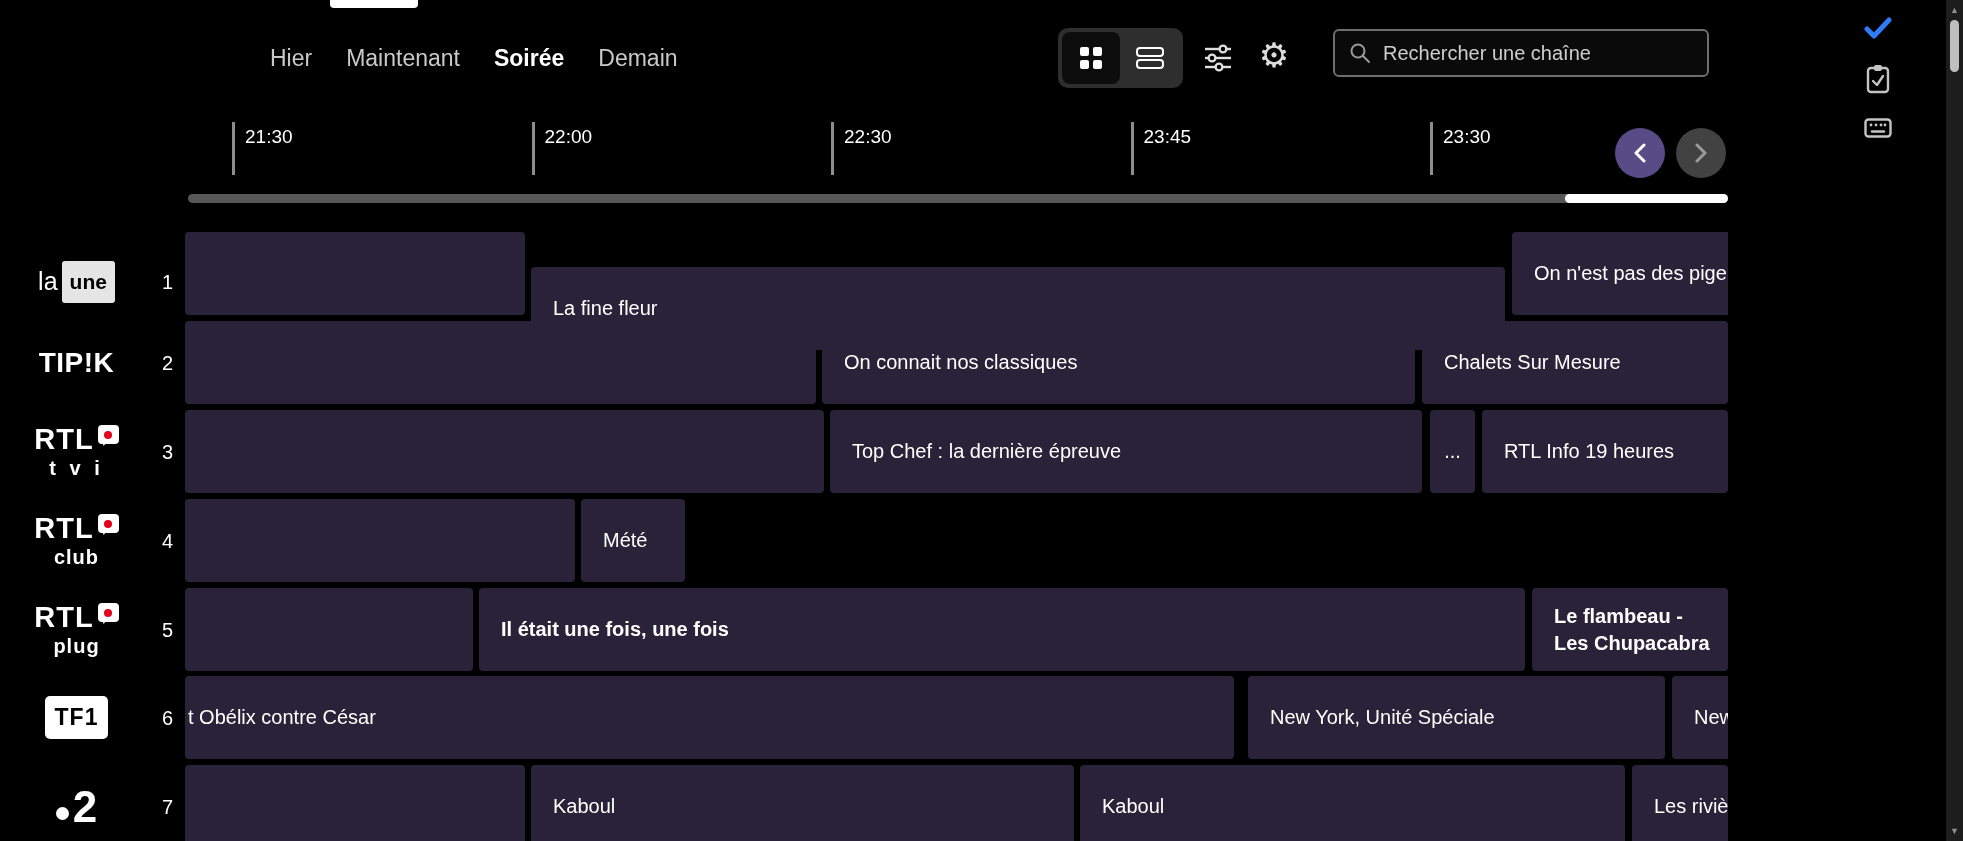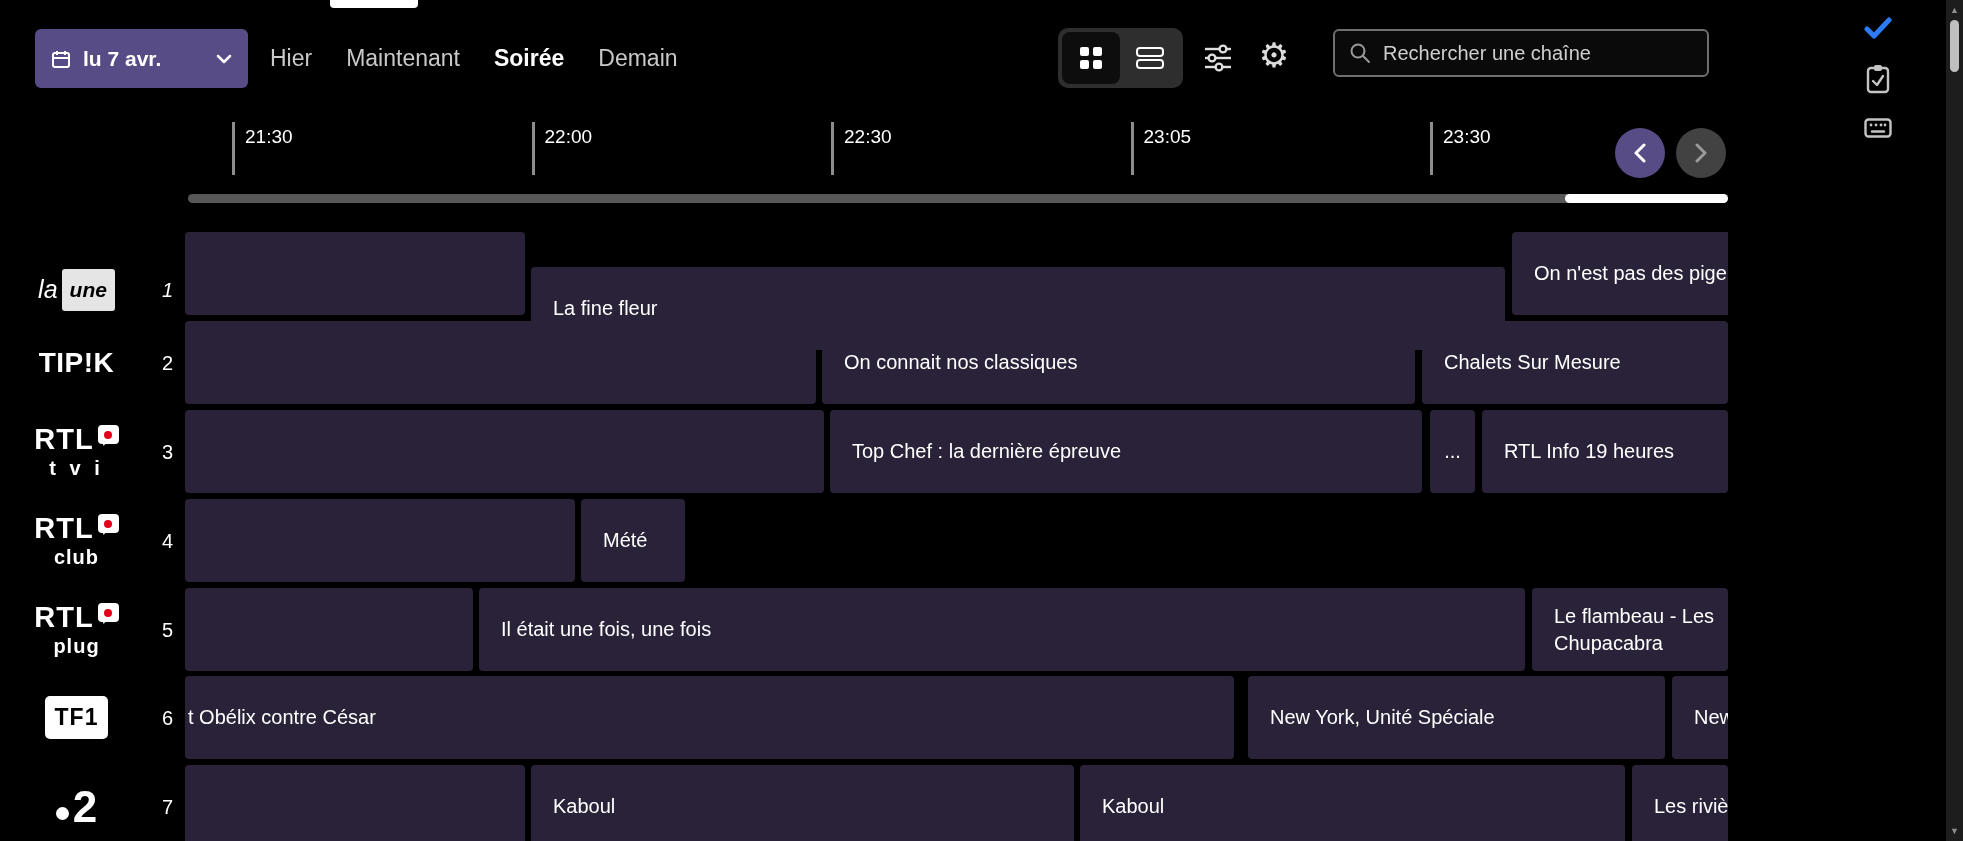"lu 7 avr." button.date-btn { html: <button> <span> <svg> <rect></rect> <line></line> <line></line> <line></line> </svg> </span> <span>lu 7 avr.</span> <span> <svg> <polyline></polyline> </svg> </span> </button> -> none }
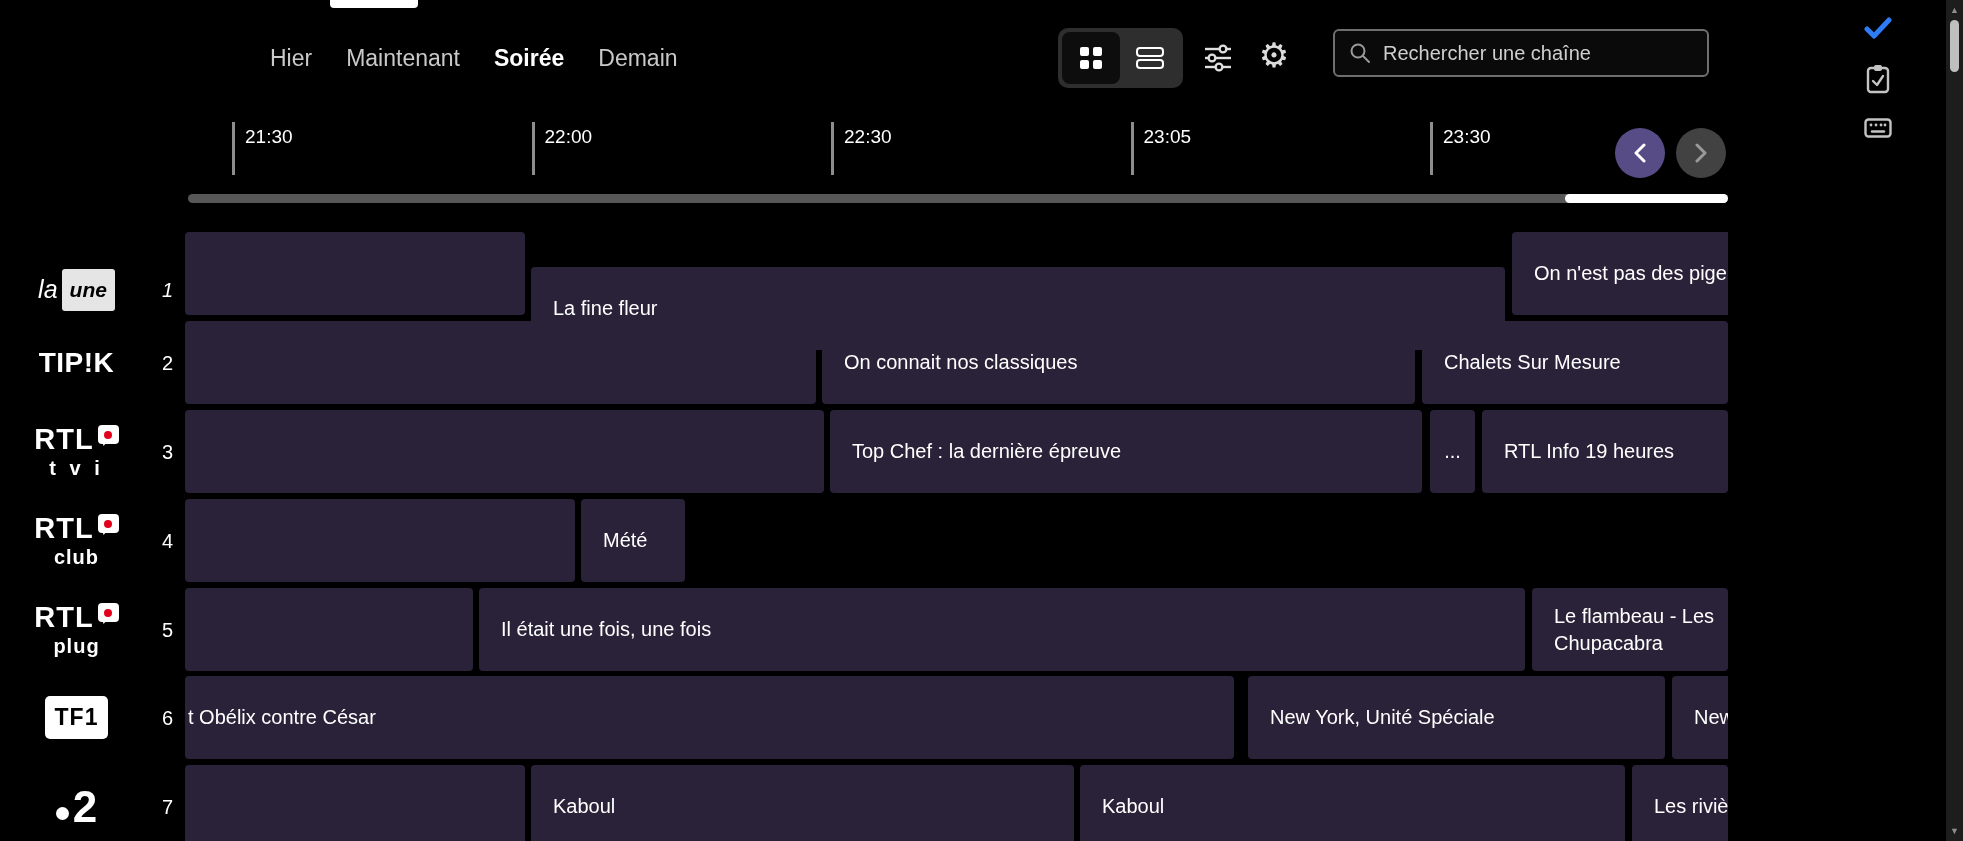"23:05" span.tick-time { text: 23:05 -> 23:45 }
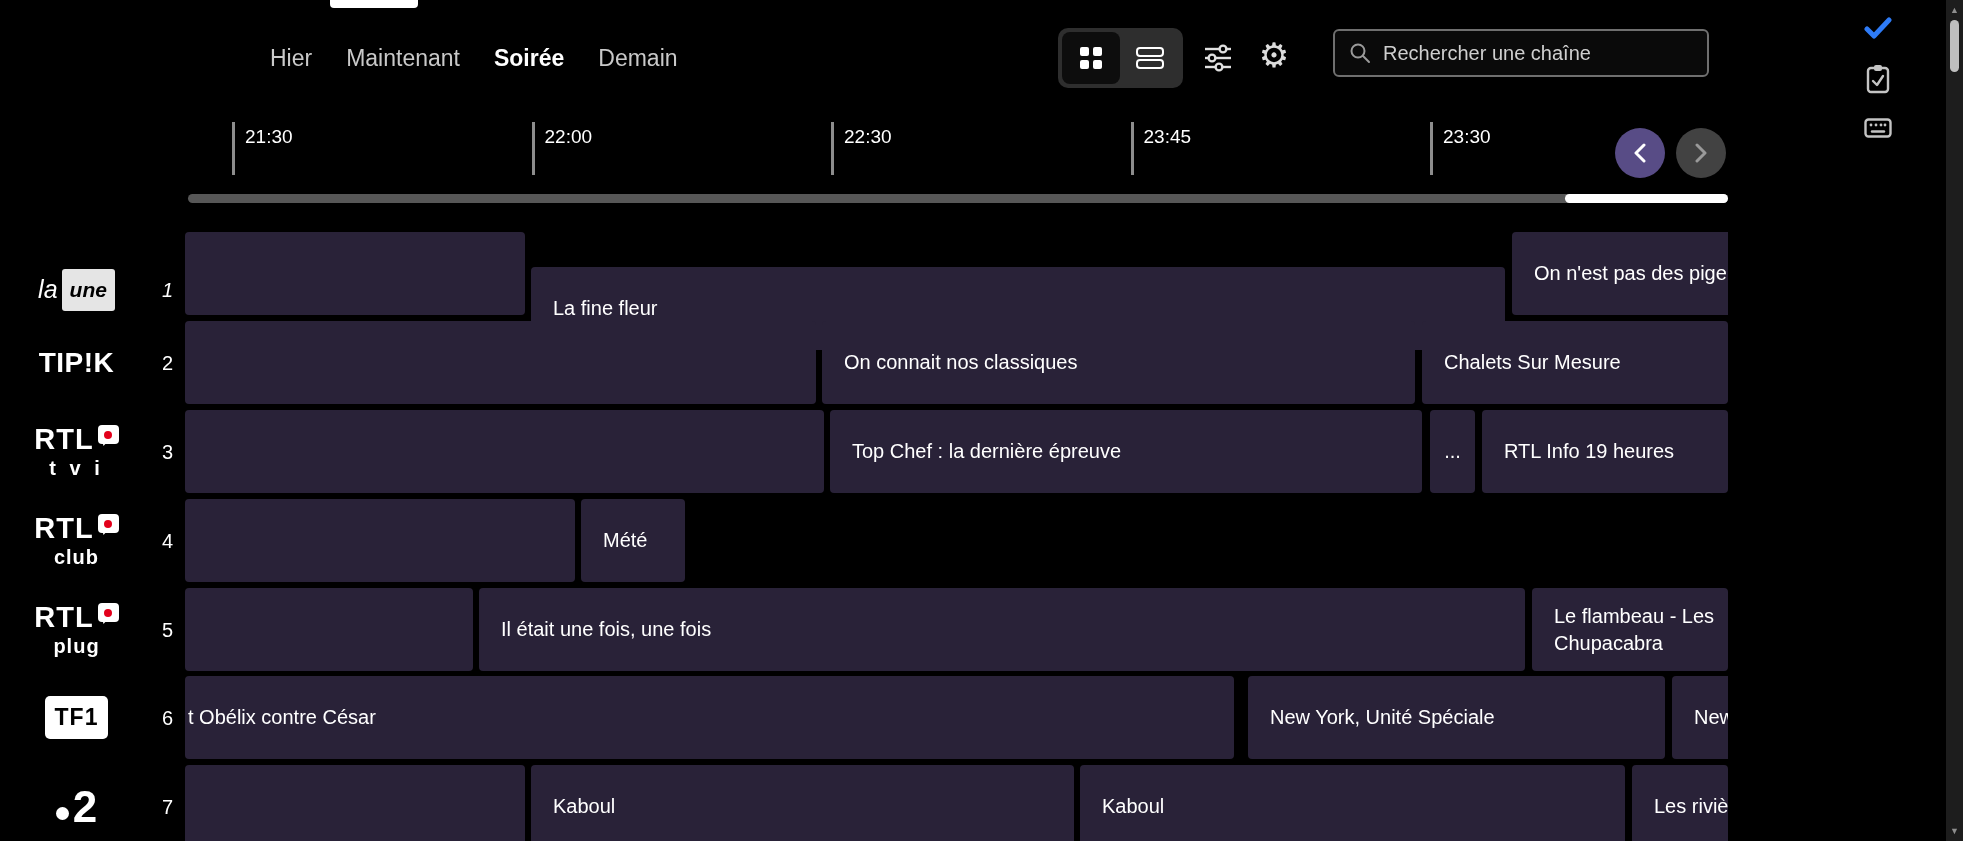"la" div.ch-row { font-style: italic -> none; top: 16px -> 8px }
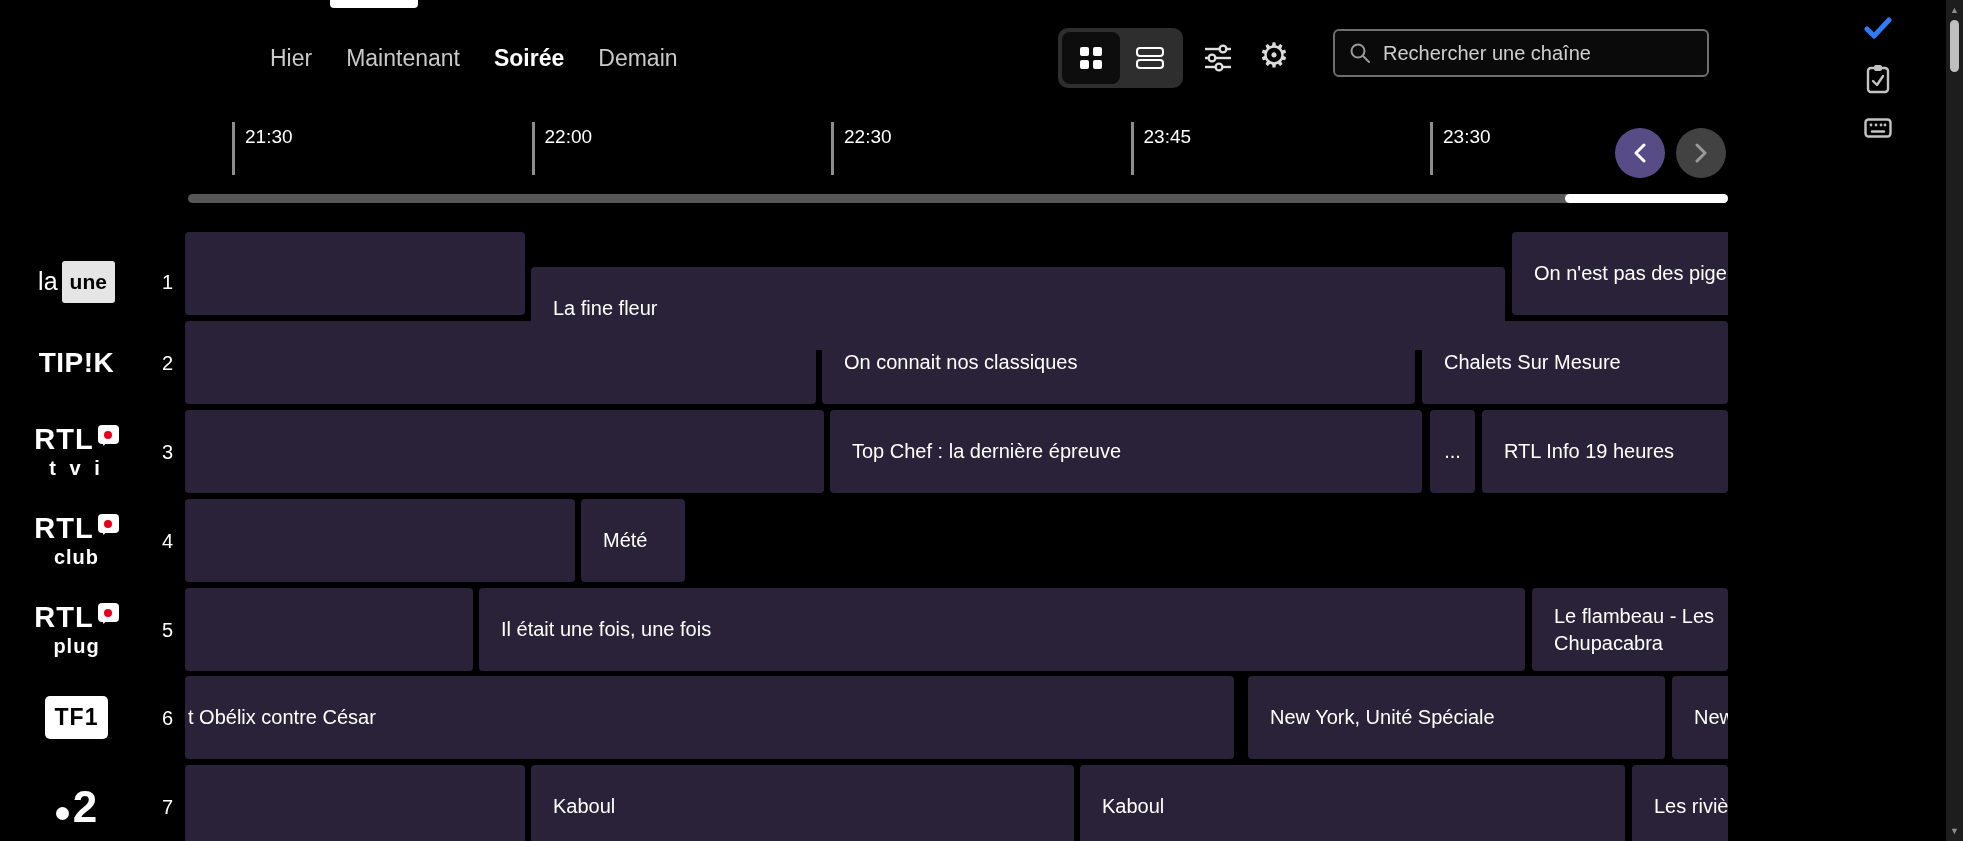"Il était une fois, une" div.prog-row { font-weight: none -> bold }
